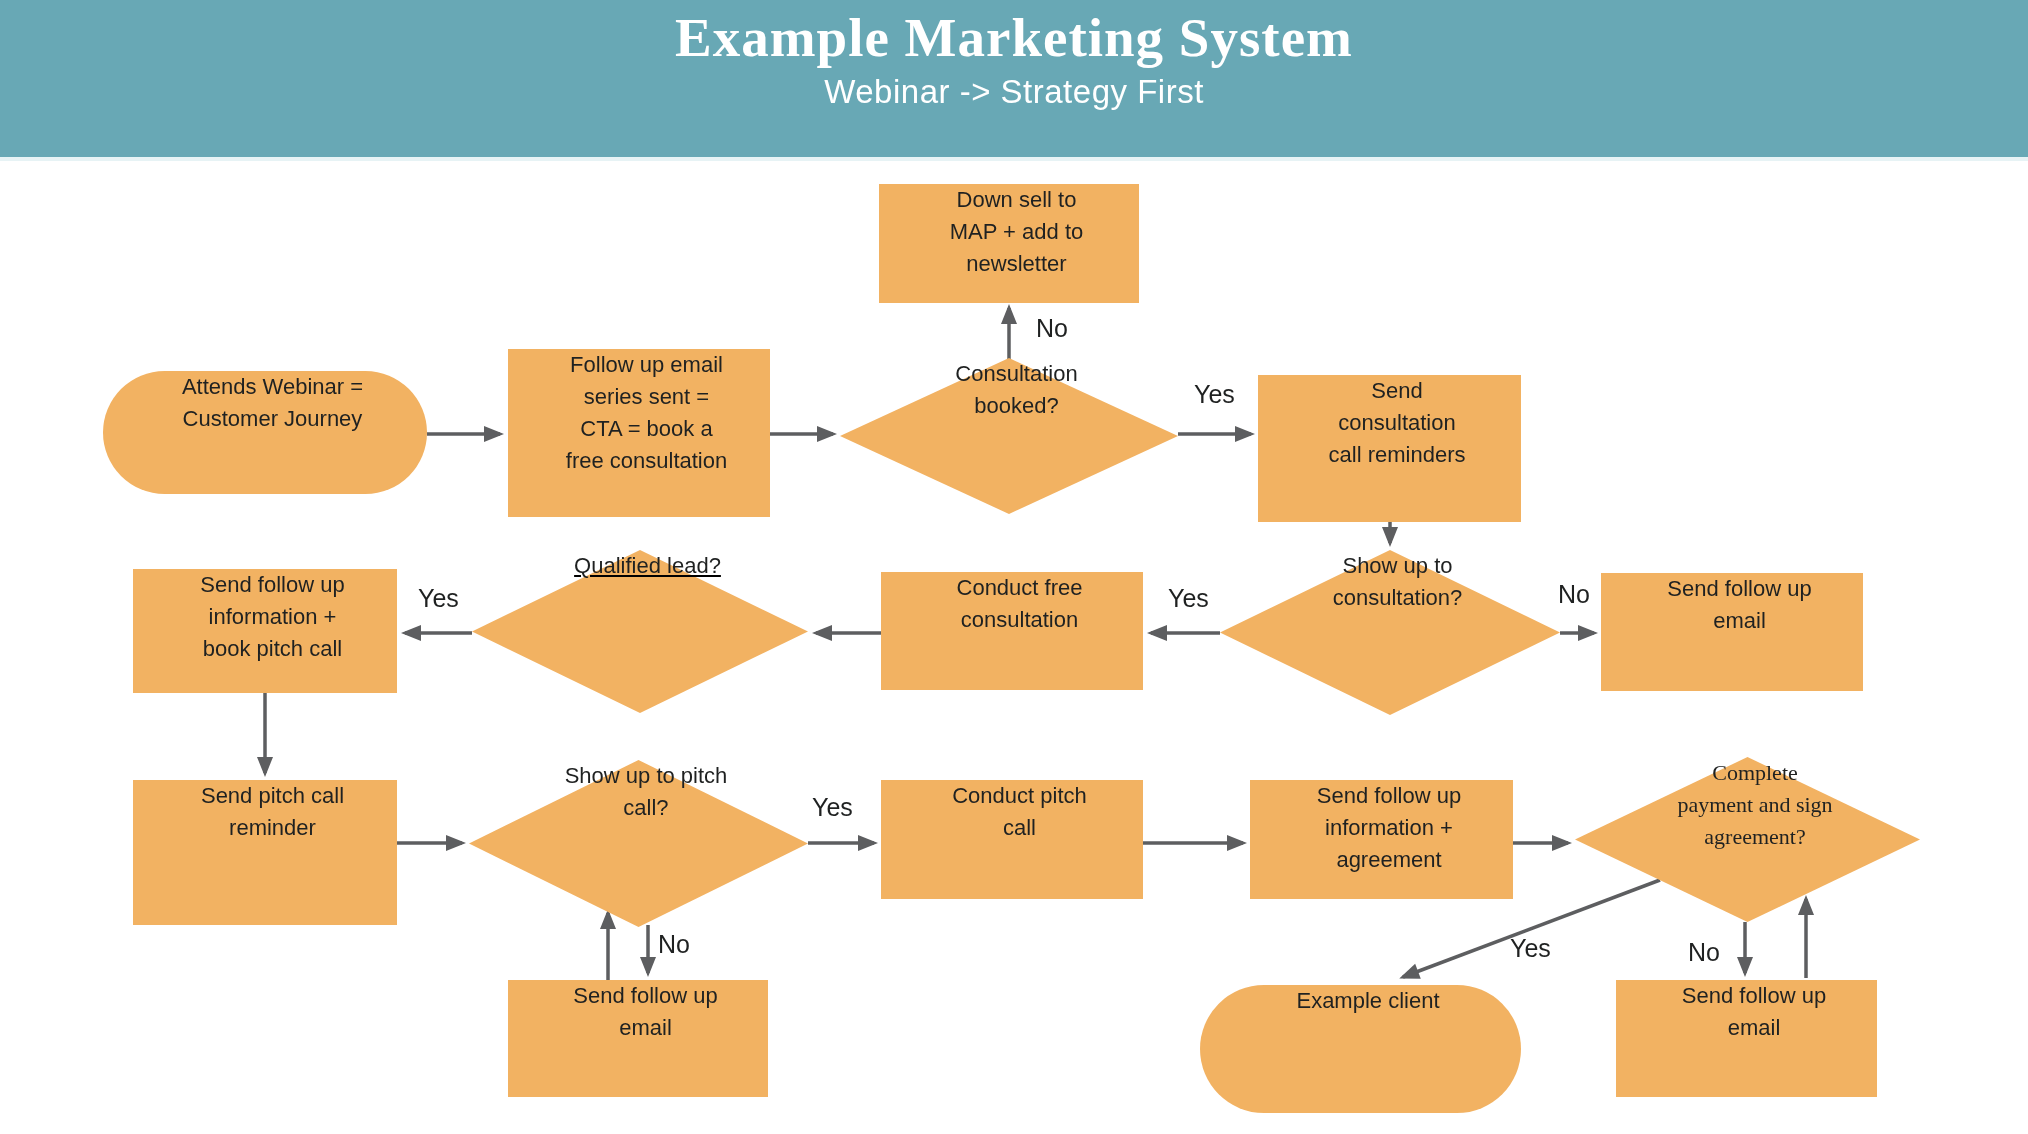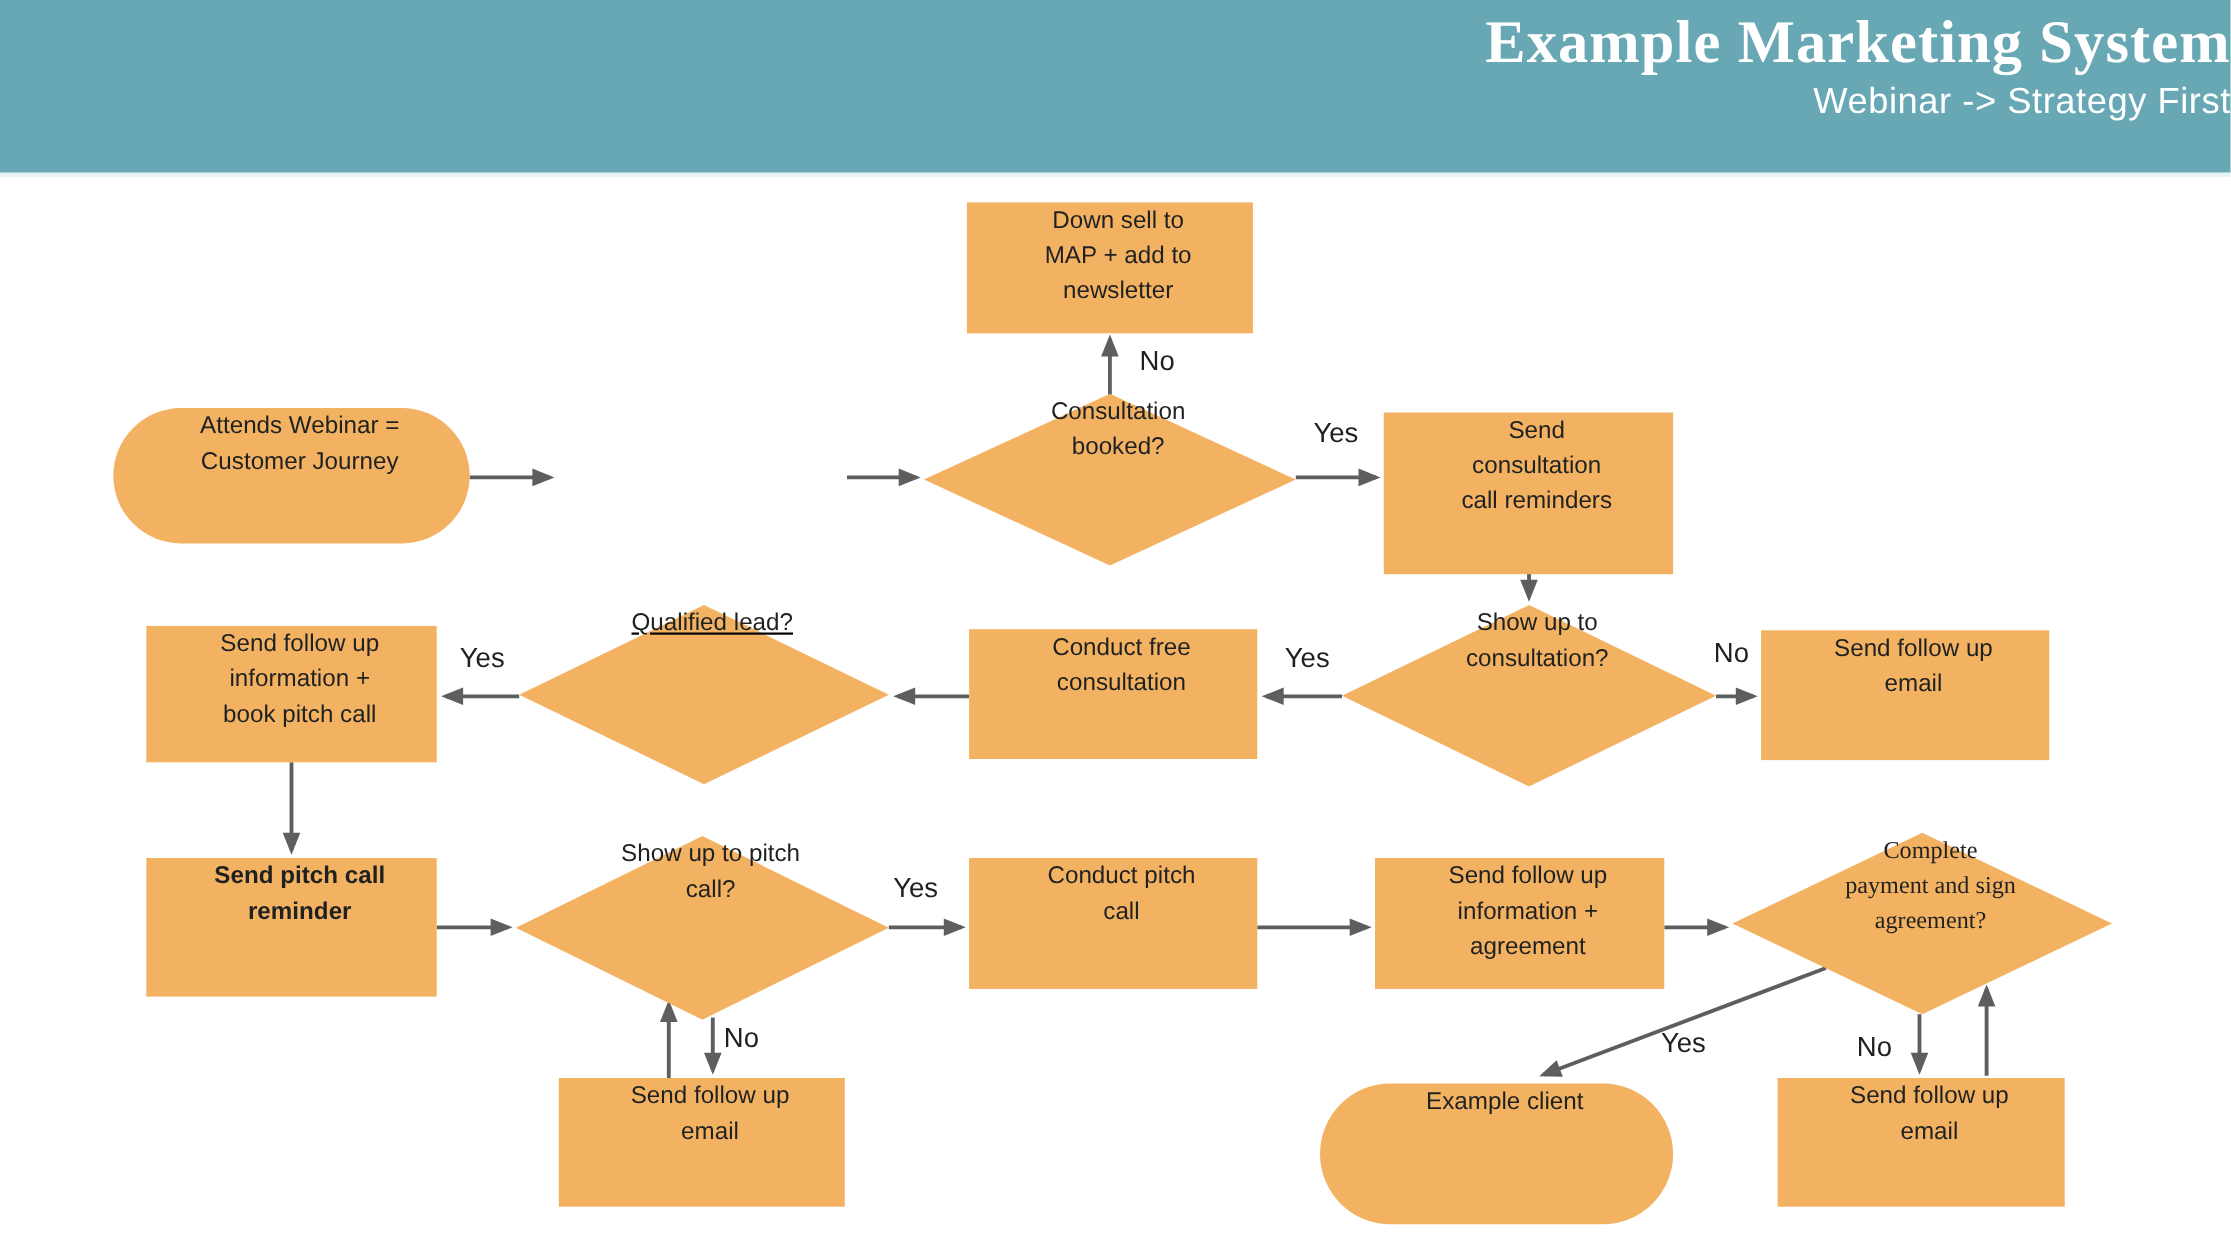"Example Marketing System" .header { text-align: right -> center }
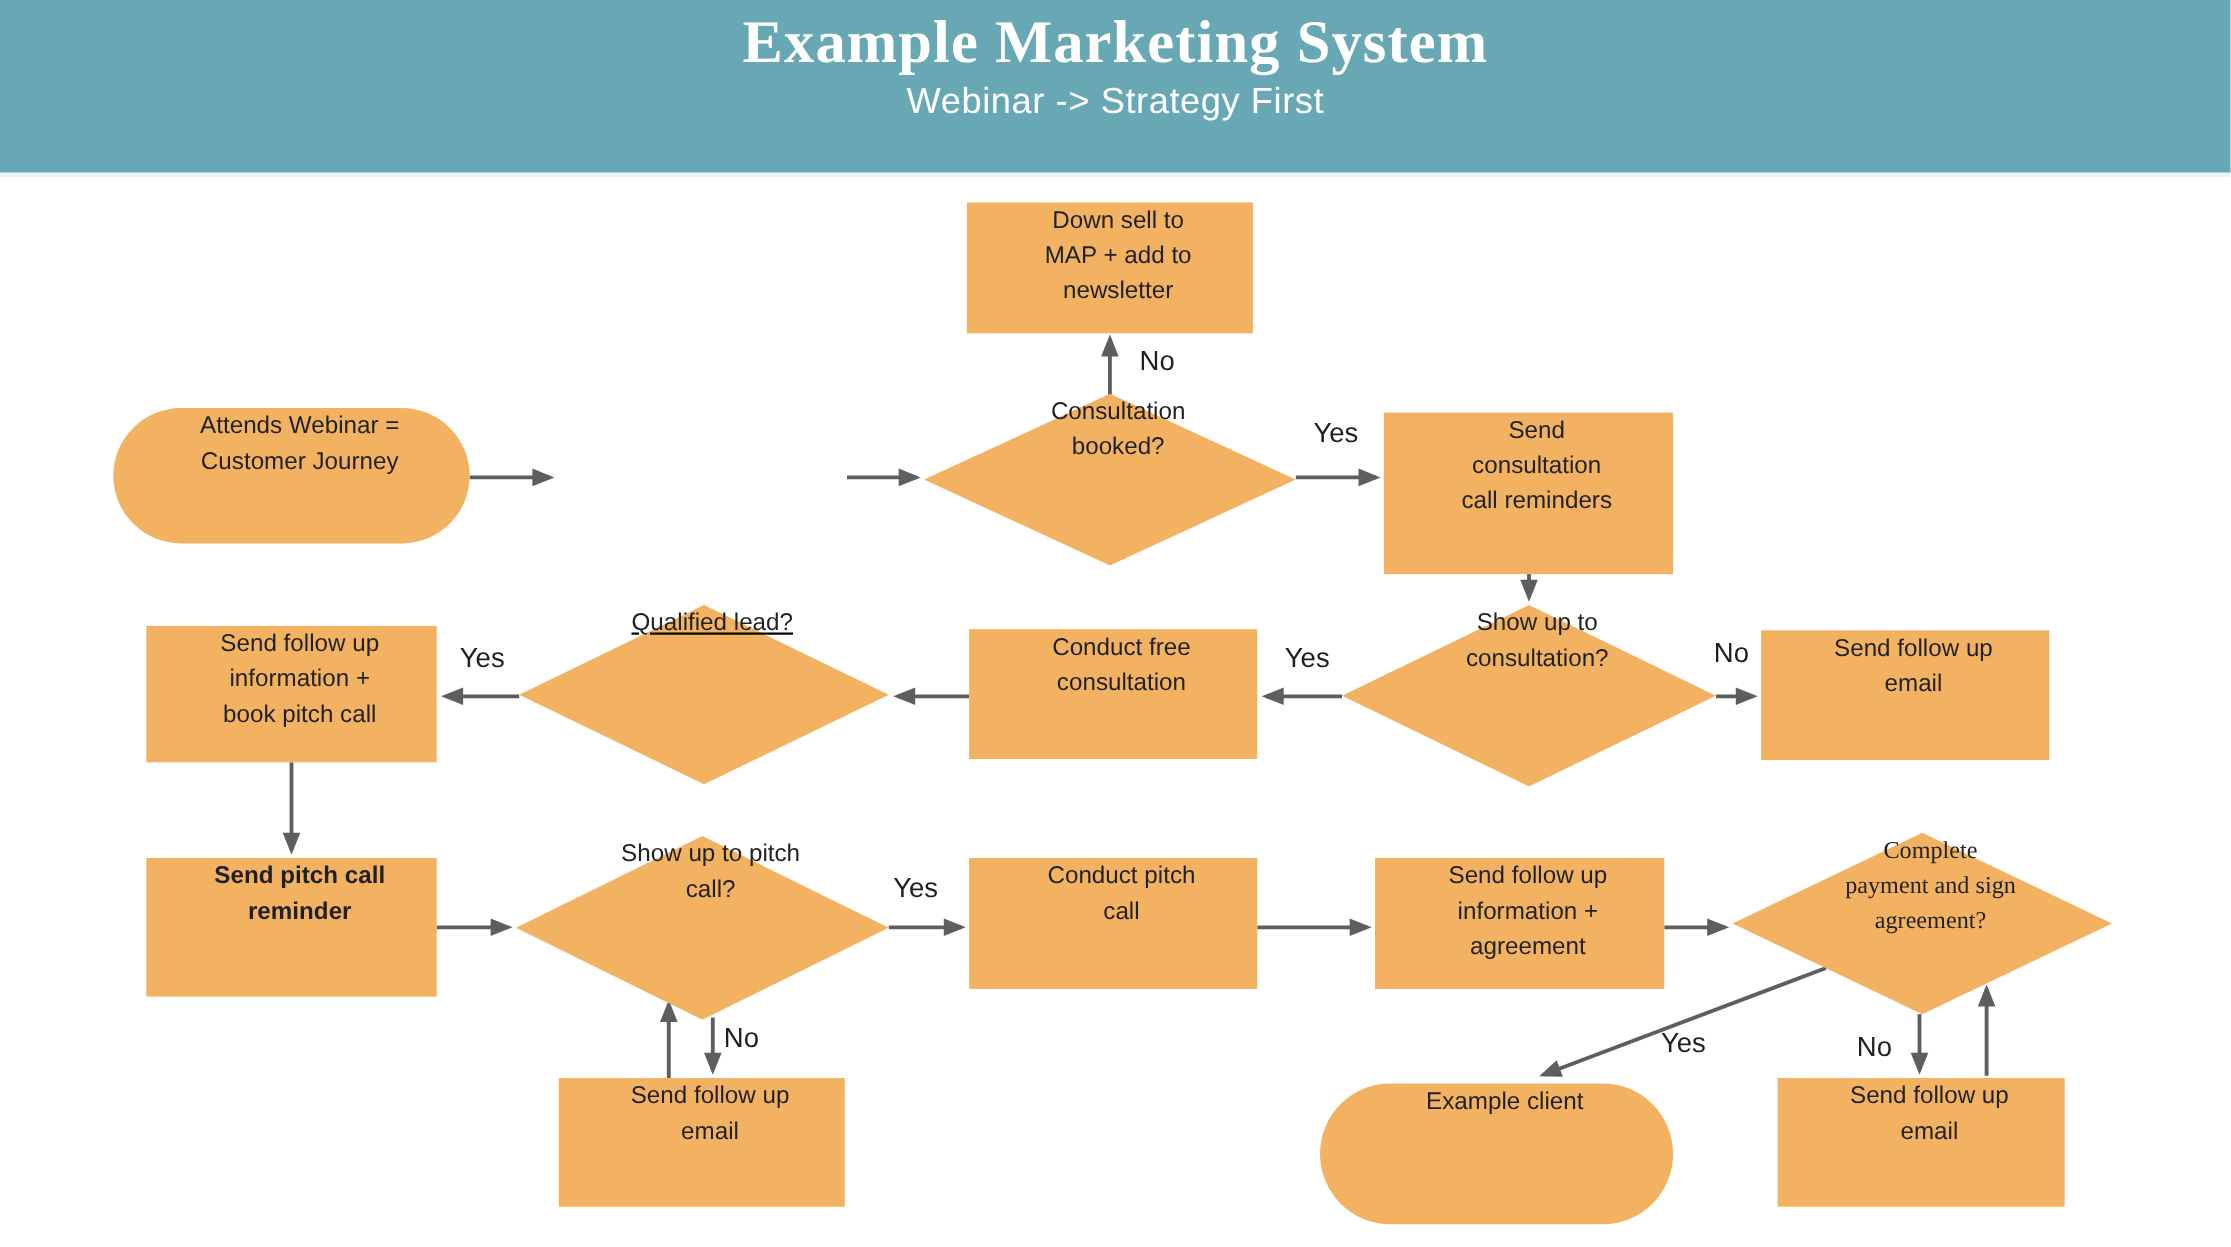"Follow up email" div.node { html: none -> <div> <span>Follow up email series sent = CTA = book a free consultation</span> </div> }
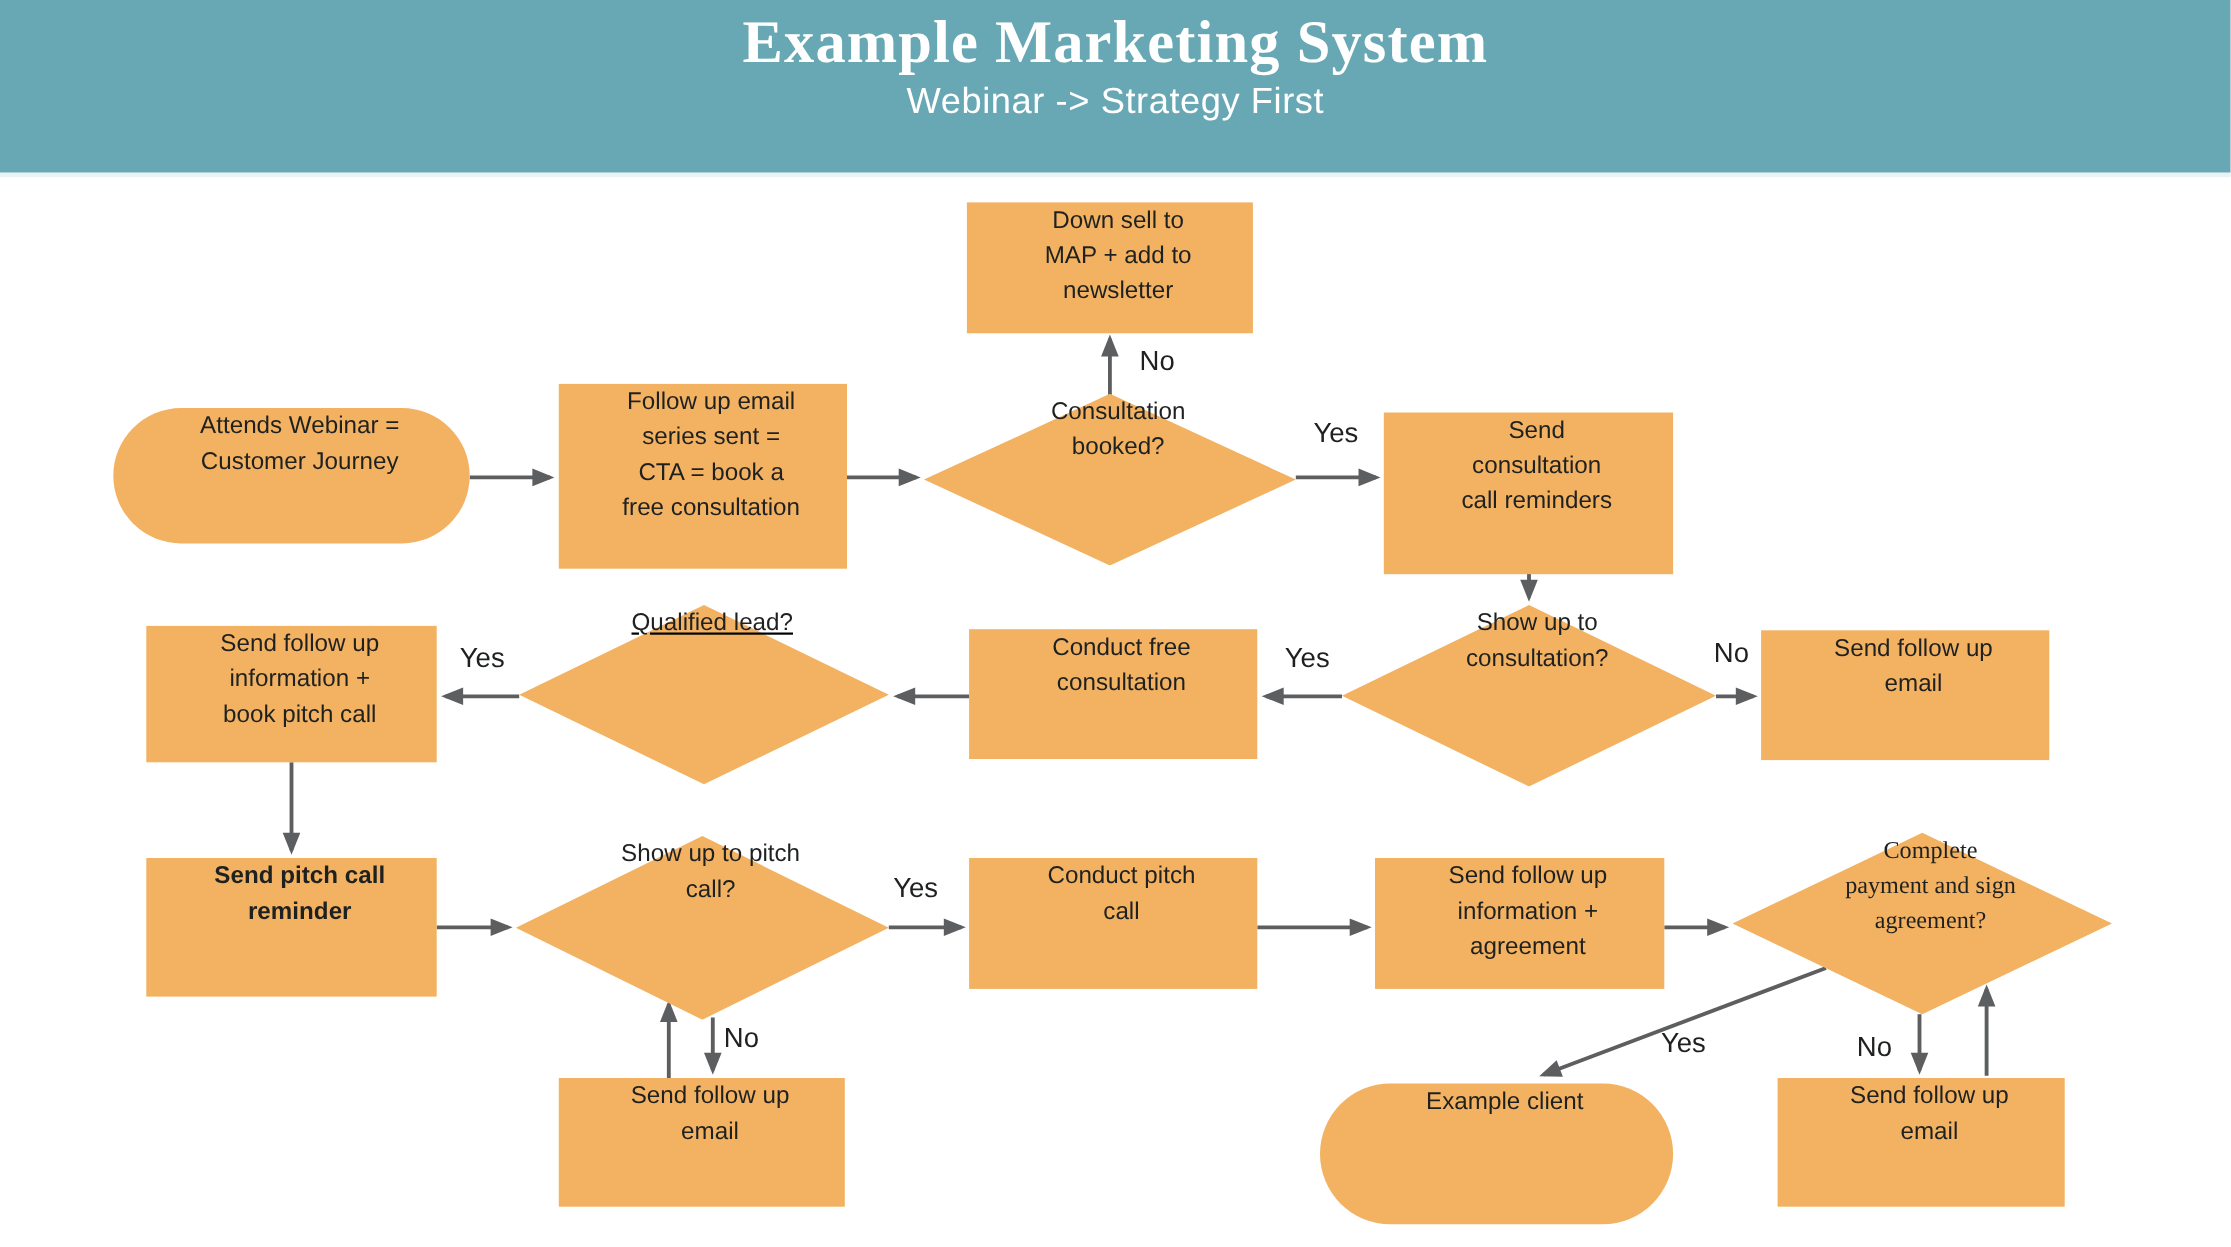"Send pitch call" div.node { font-weight: bold -> none; height: 126px -> 145px }
